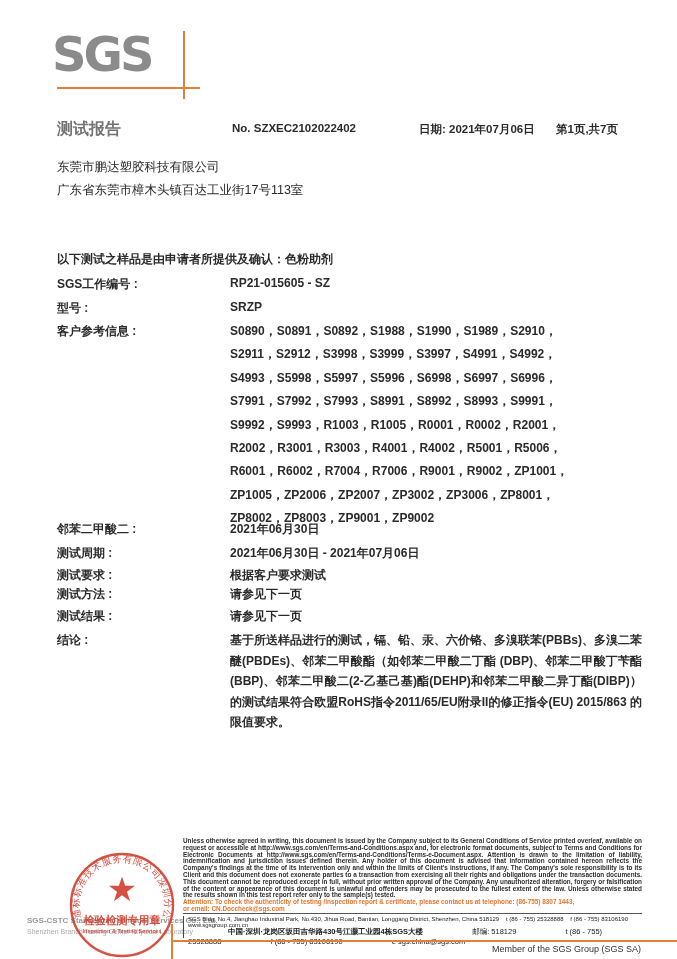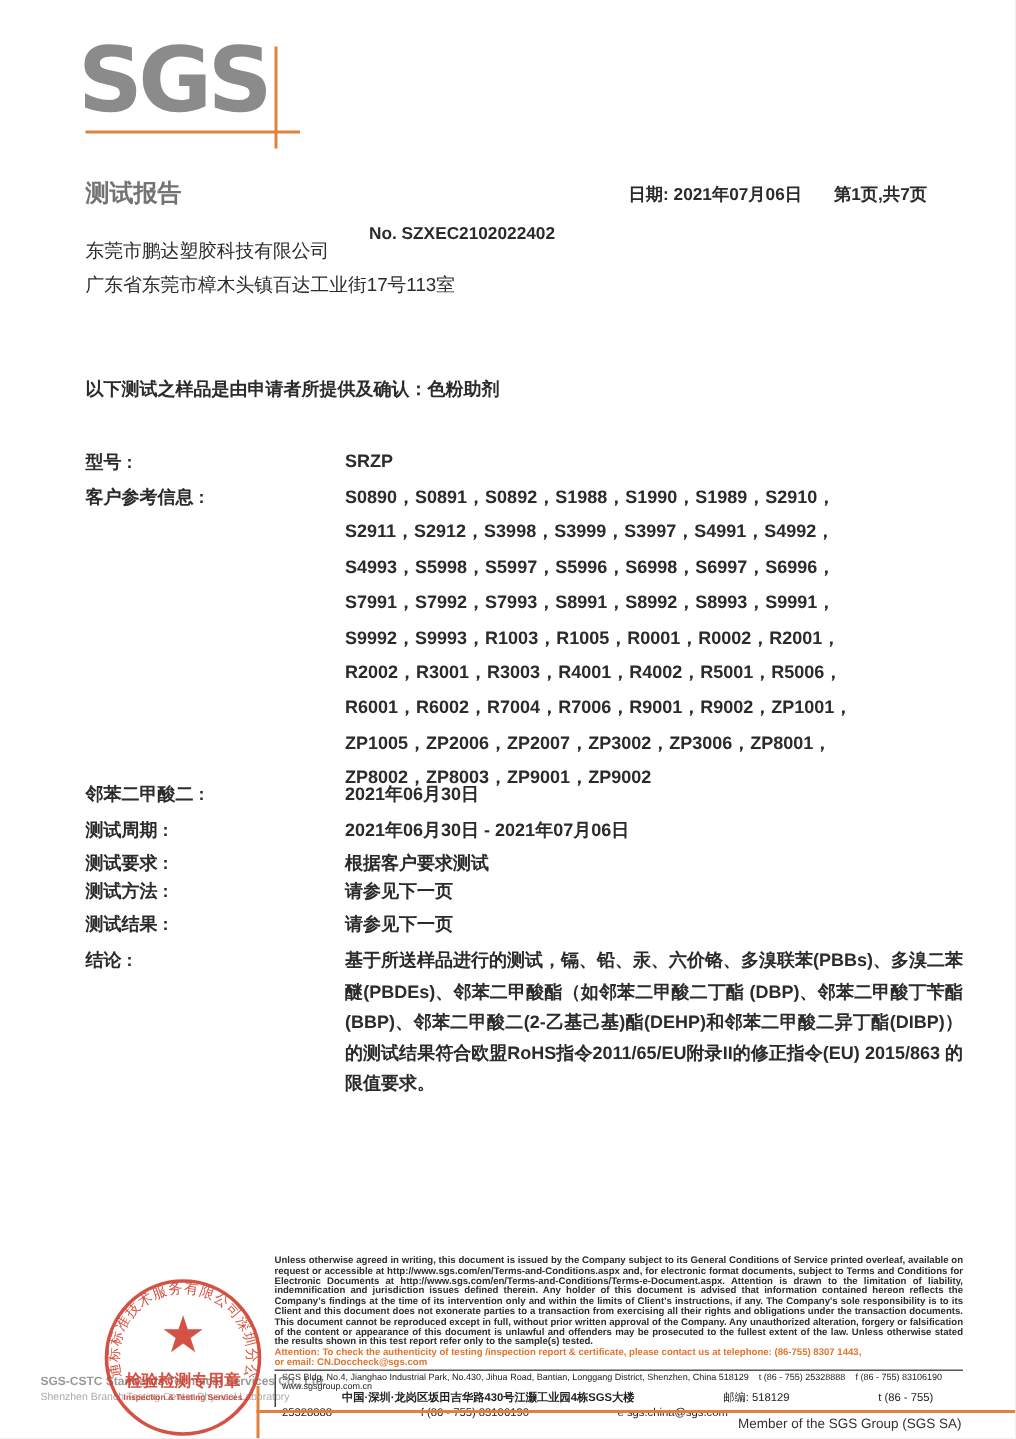"SGS" .logo-text { font-size: 60px -> 48px }
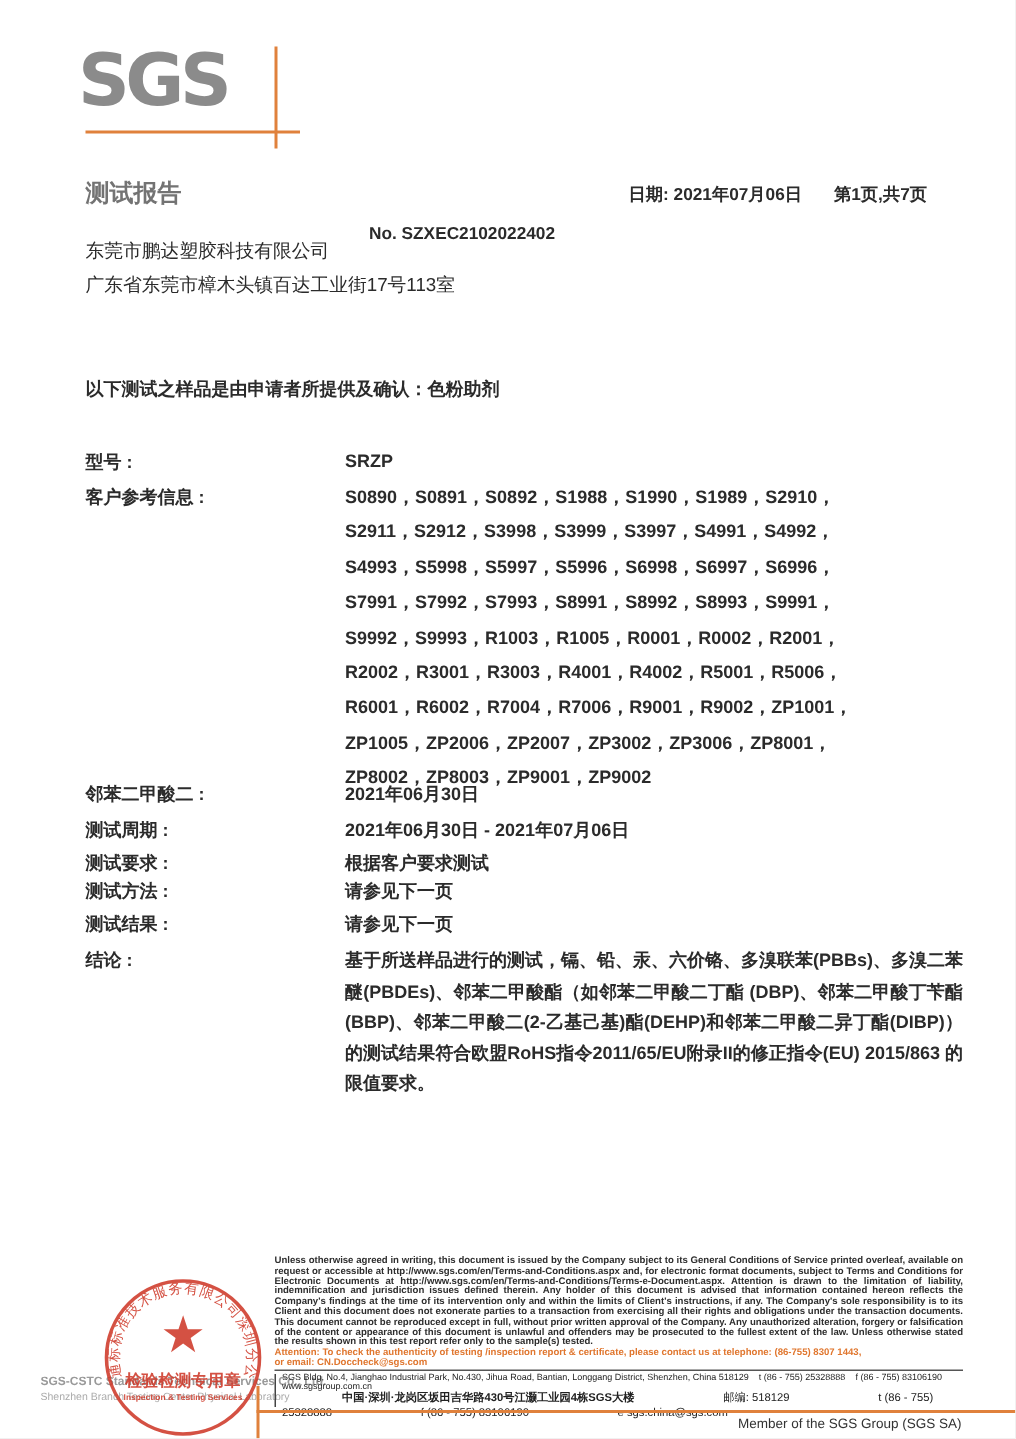"No. SZXEC2102022402" .report-no { left: 246px -> 232px; margin-top: 28px -> none }
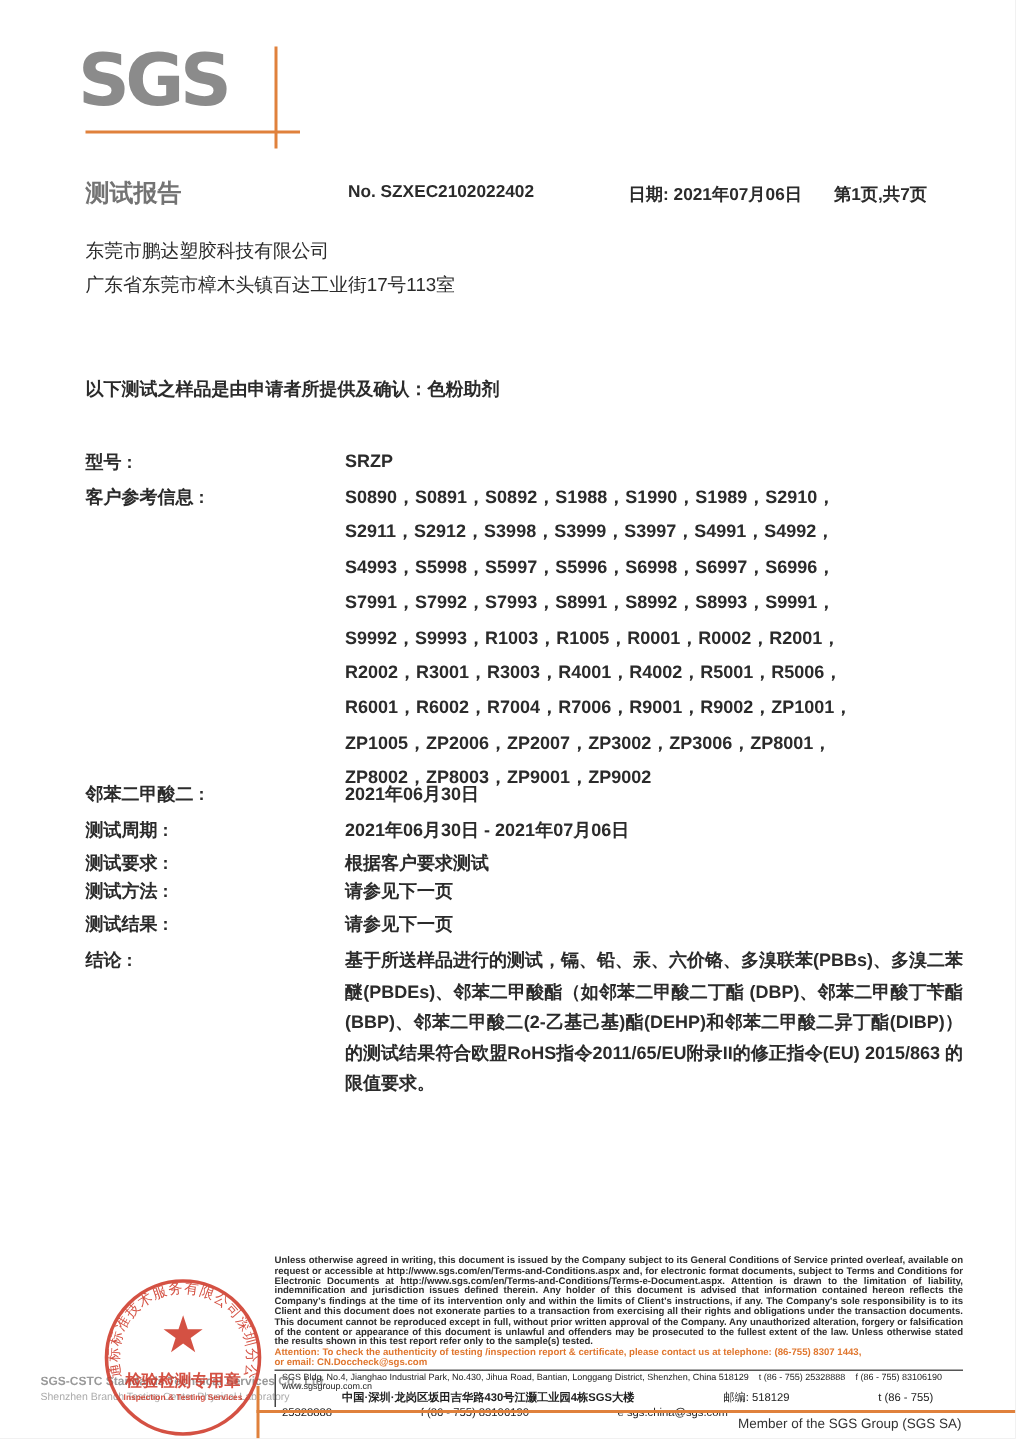"SGS工作编号 :" div.info-row { html: none -> <div> <span>SGS工作编号 :</span> <span>RP21-015605 - SZ</span> </div> }
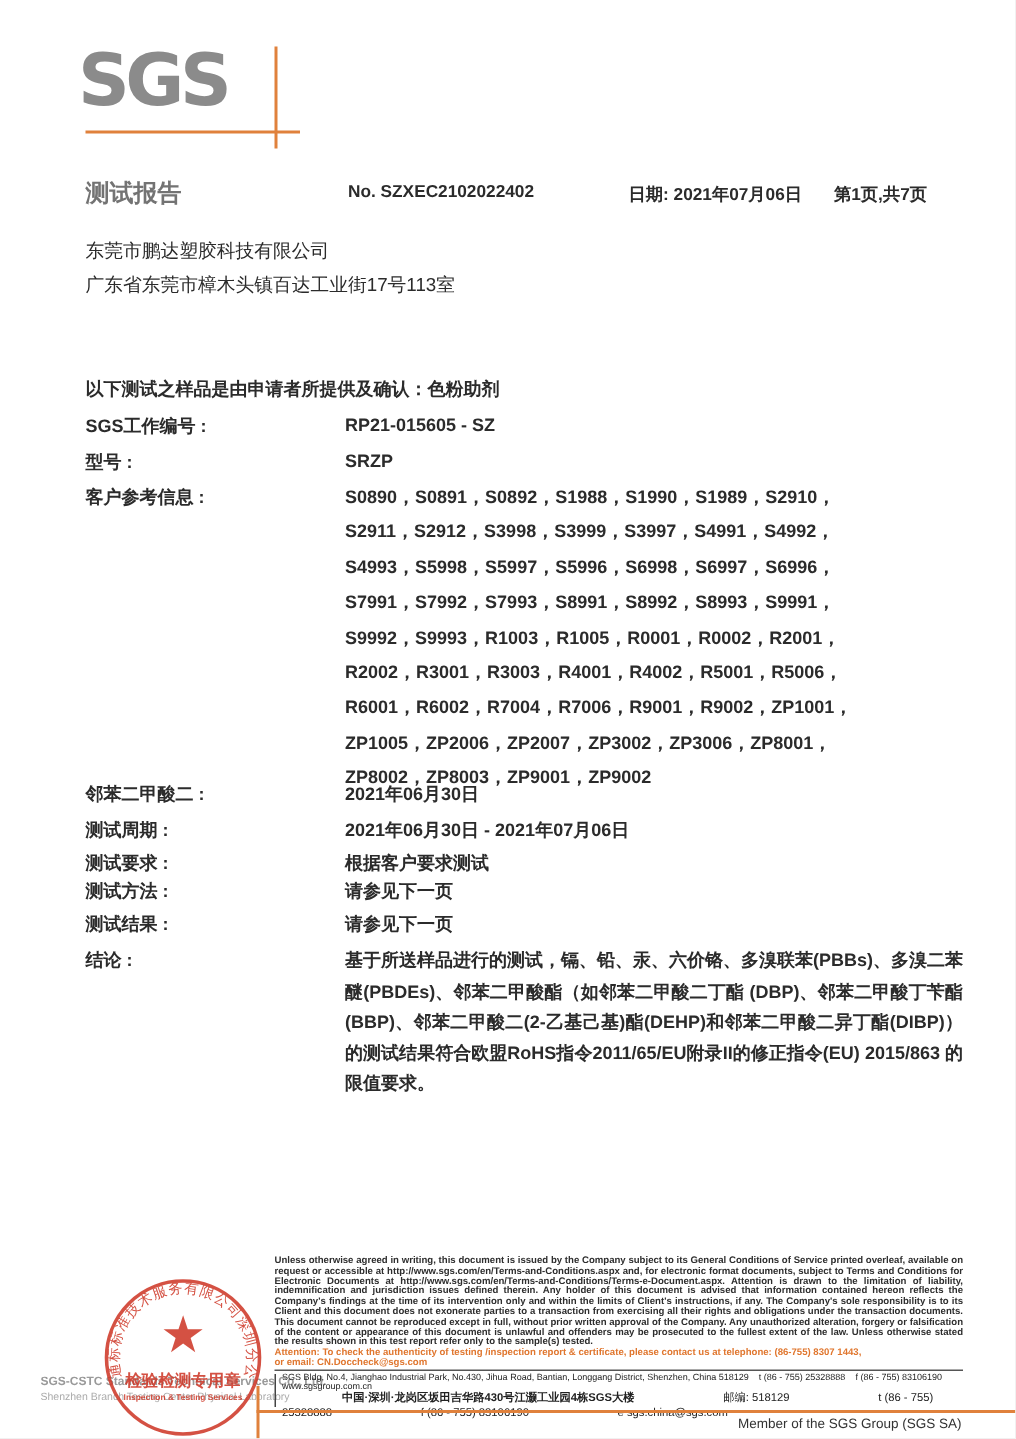"中国·深圳·龙岗区坂田吉华路430号江灏工业园4栋SGS大楼" .addr-cn .seg { margin-right: 17px -> 7px }
